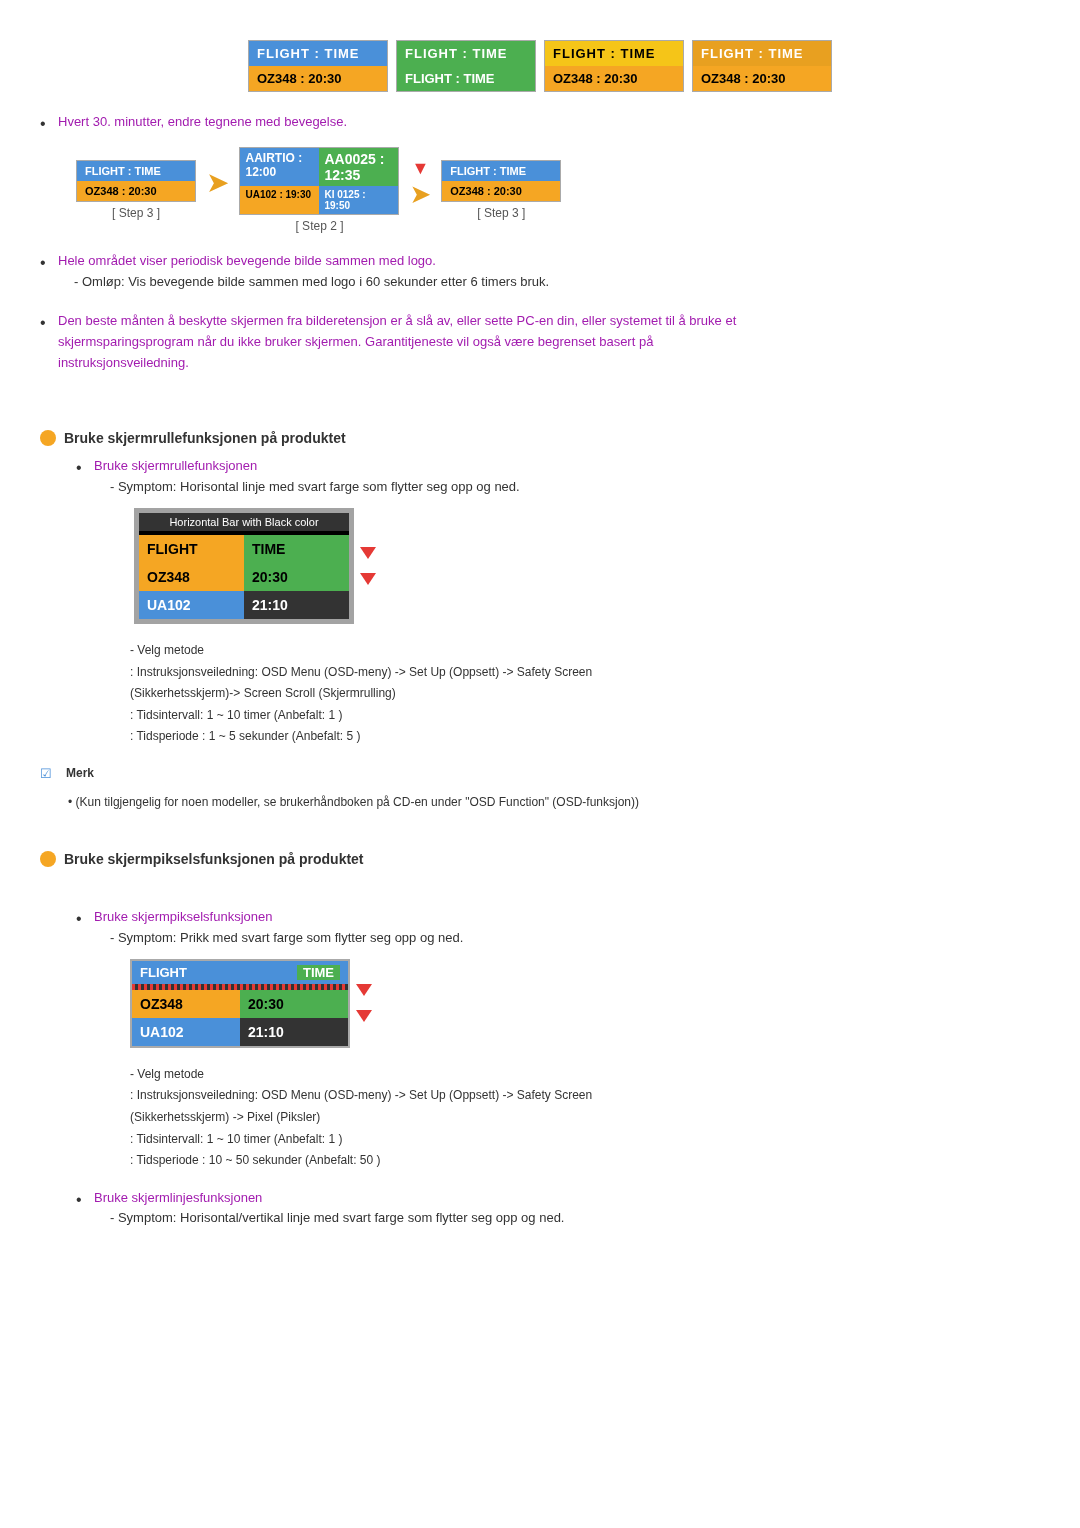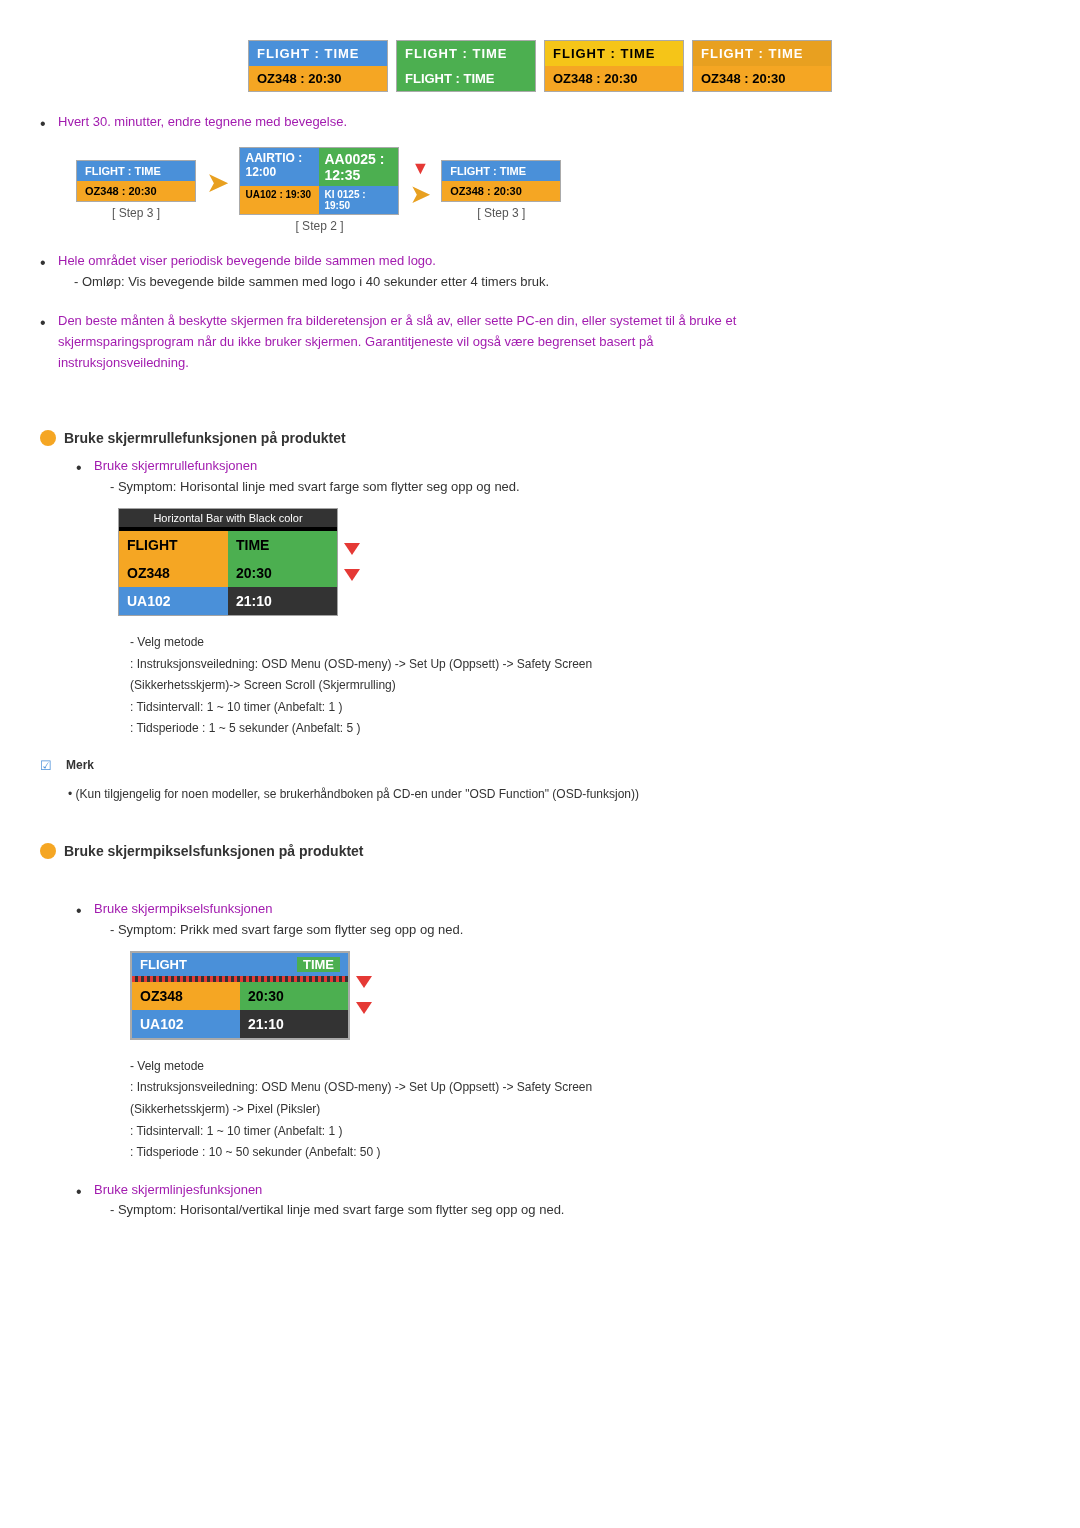"- Omløp: Vis bevegende bilde" div.sub-text { text: 40 sekunder etter 4 -> 60 sekunder etter 6 }
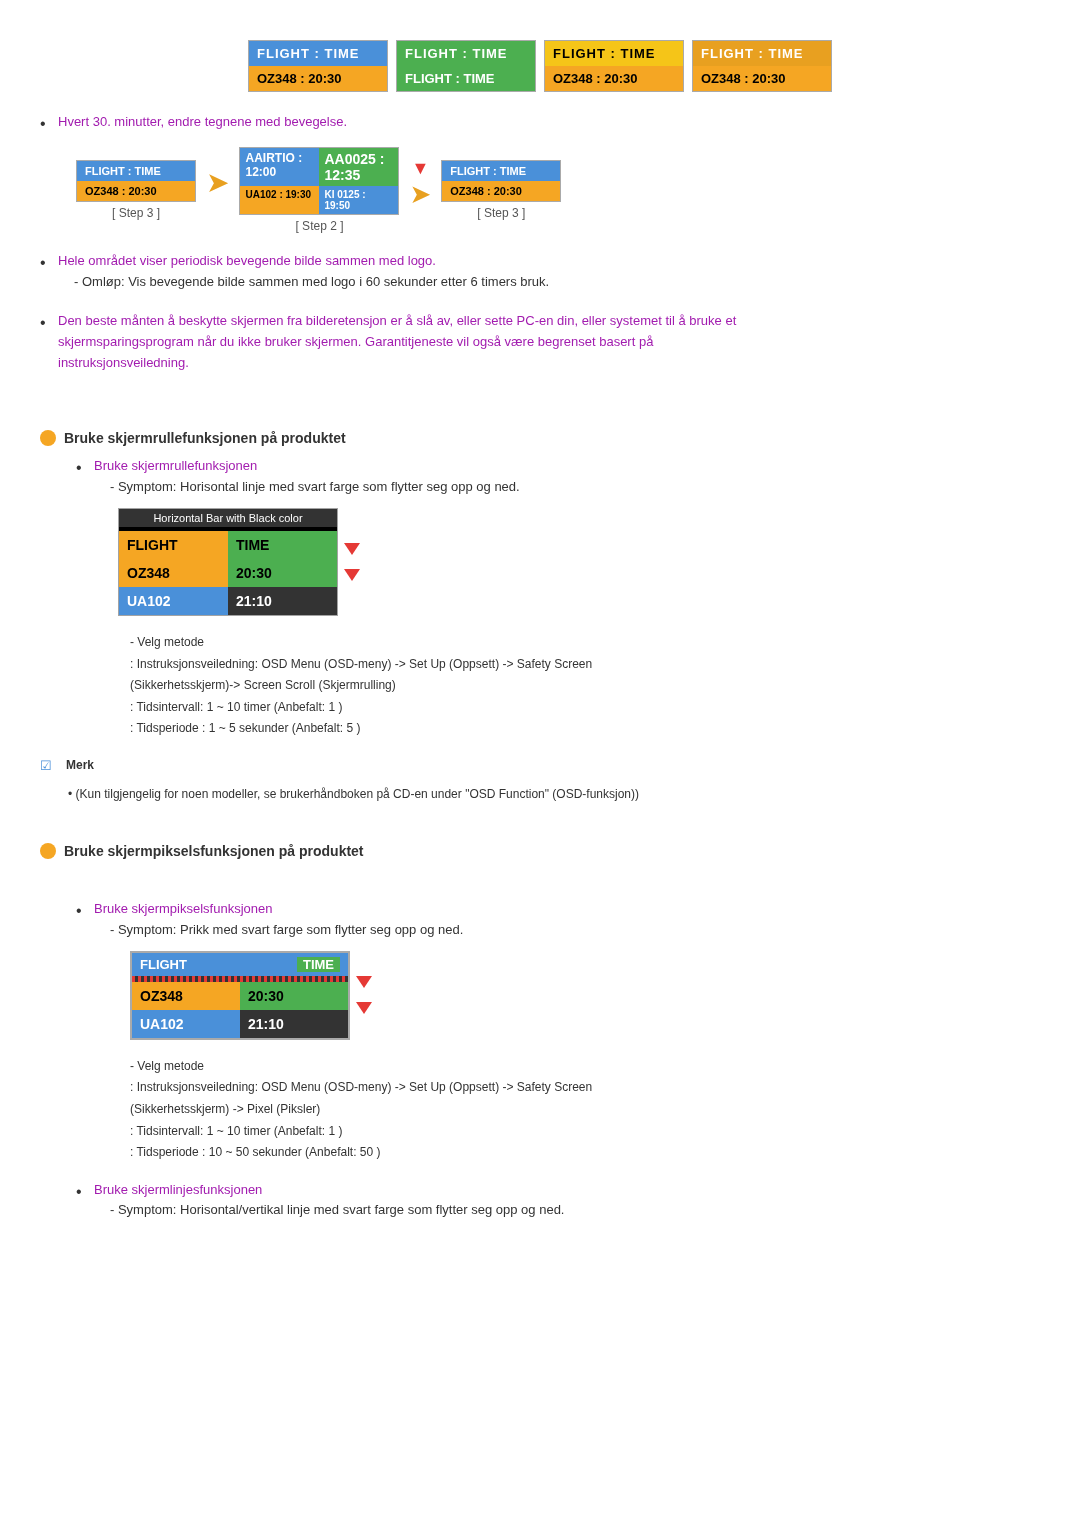"Horizontal Bar with Black color" .demo-box { border: 1px solid #a3a3a3 -> 5px solid #a3a3a3; margin: 10px 0 10px 24px -> 10px 0 10px 40px }
